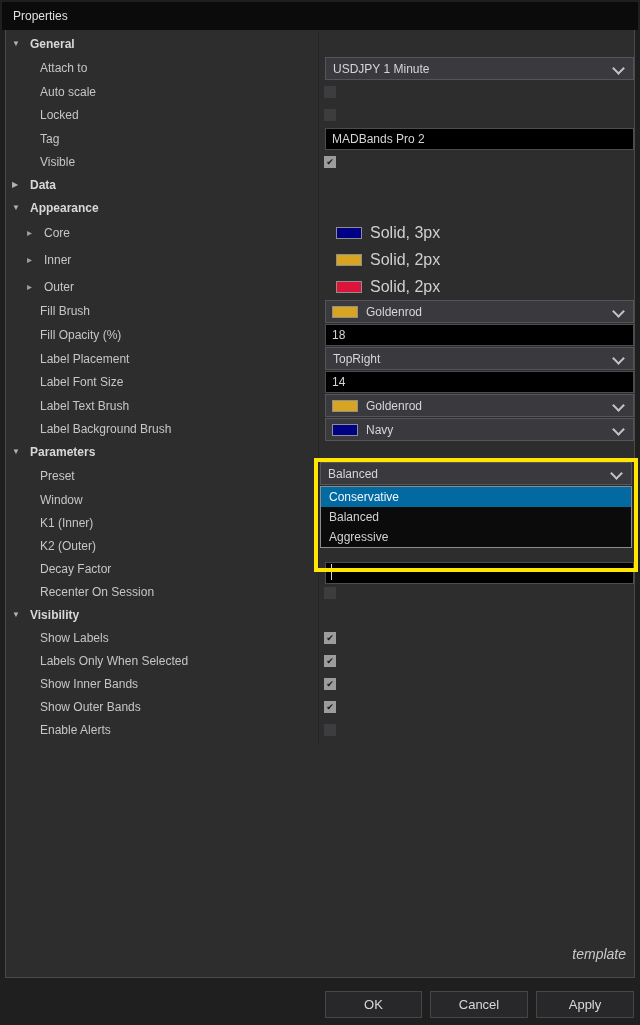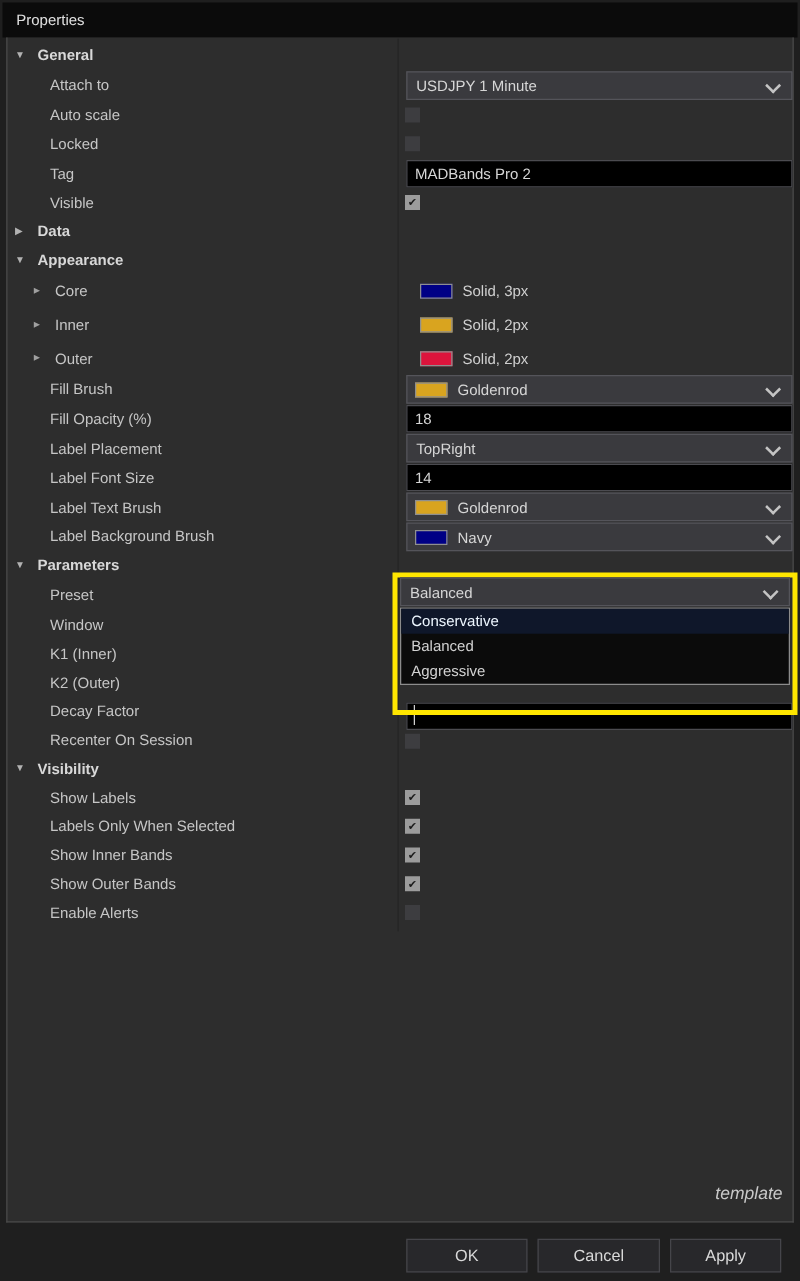"Solid, 3px" .srow { font-size: 12px -> 16px }
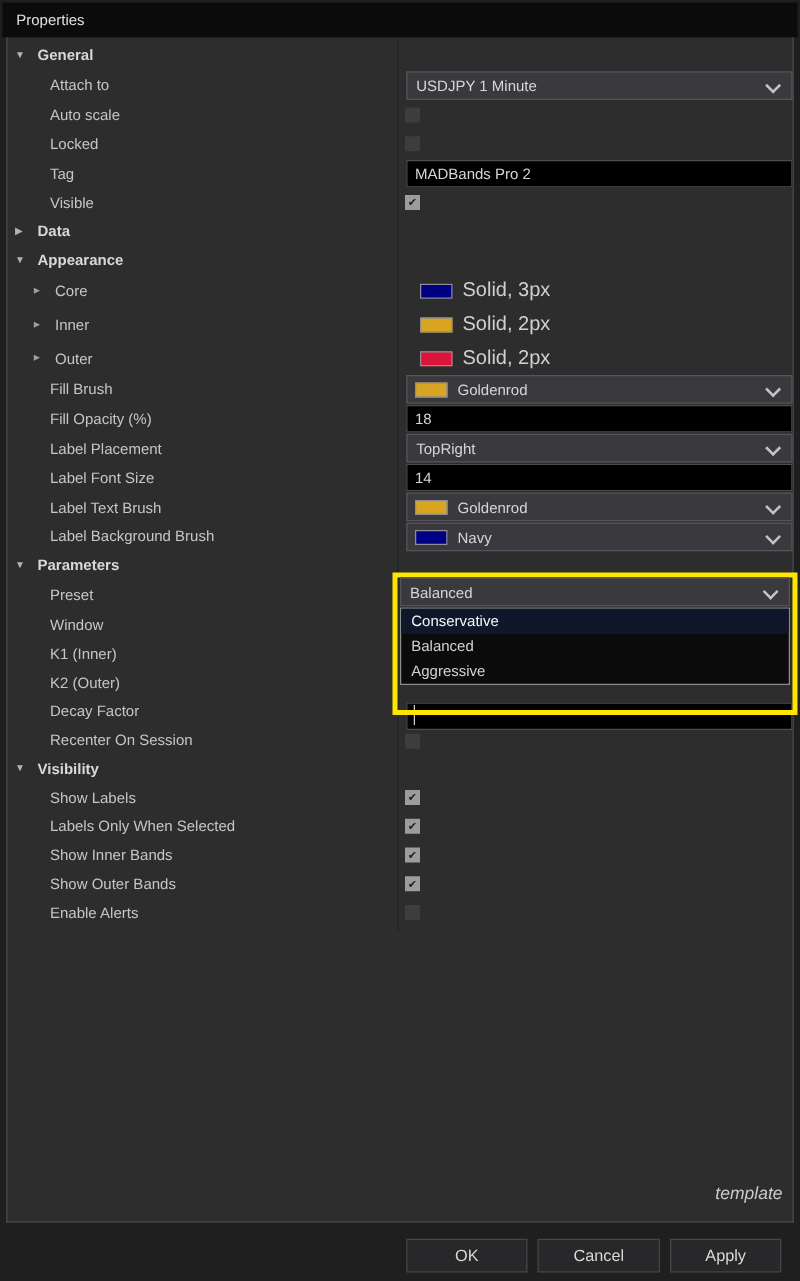"Conservative" div.ditem { background: #0f172a -> #0369a1 }
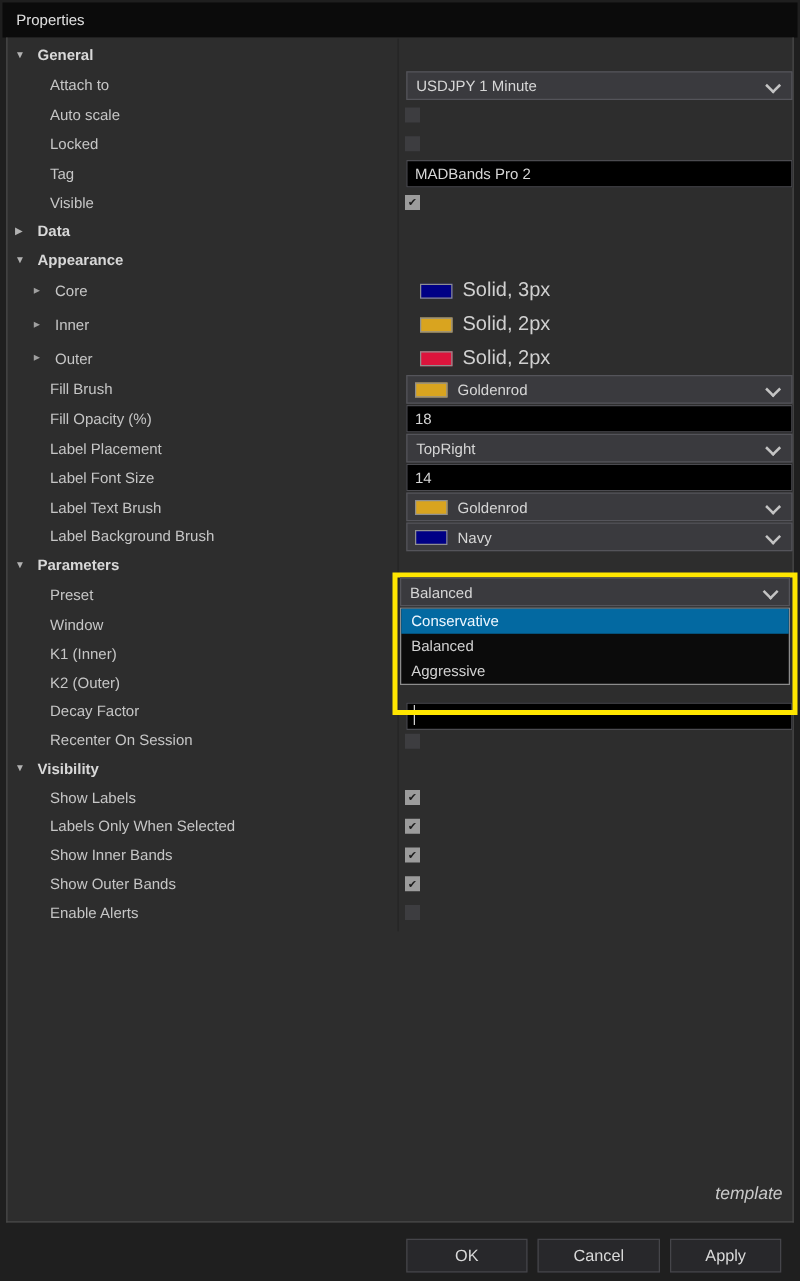"Apply" button.btn { width: 89px -> 98px }
